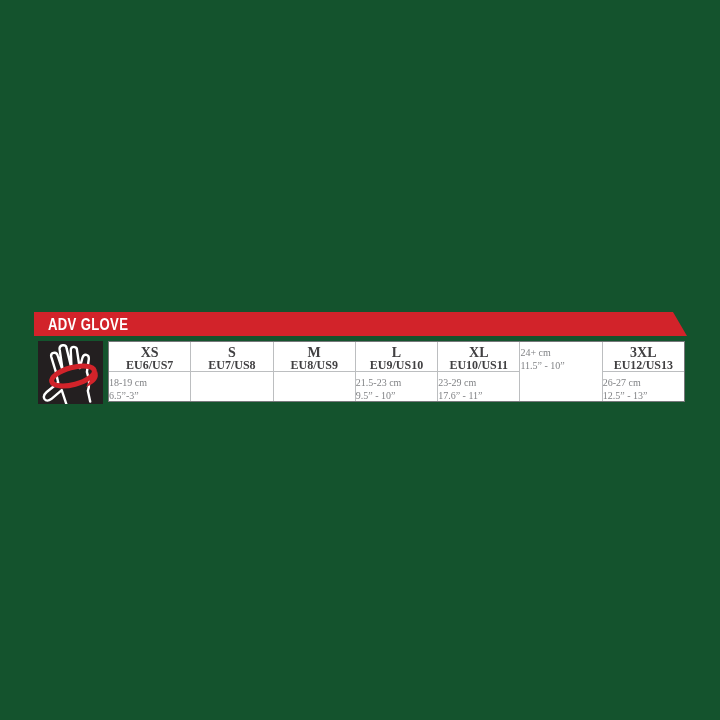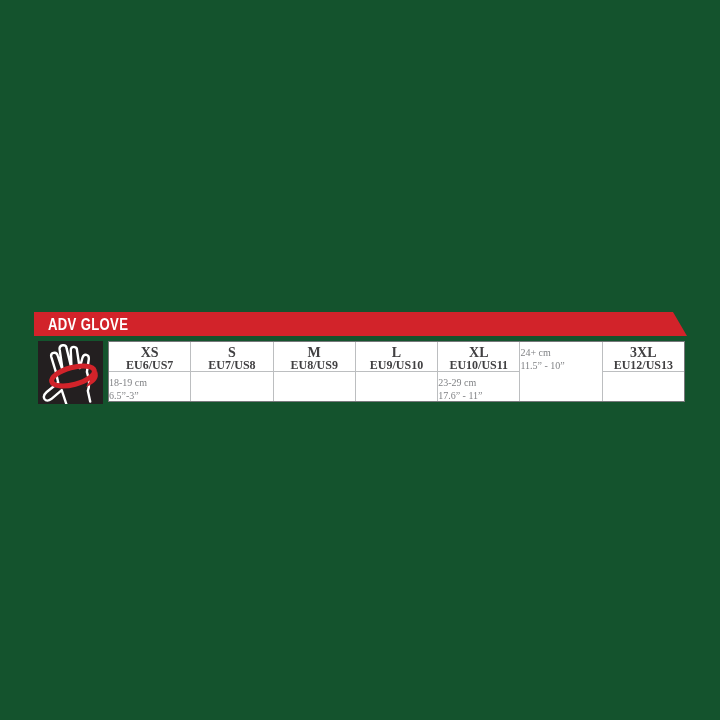"21.5-23 cm" div.size-col-values { html: none -> <div> <div>21.5-23 cm</div> <div>9.5” - 10”</div> </div> }
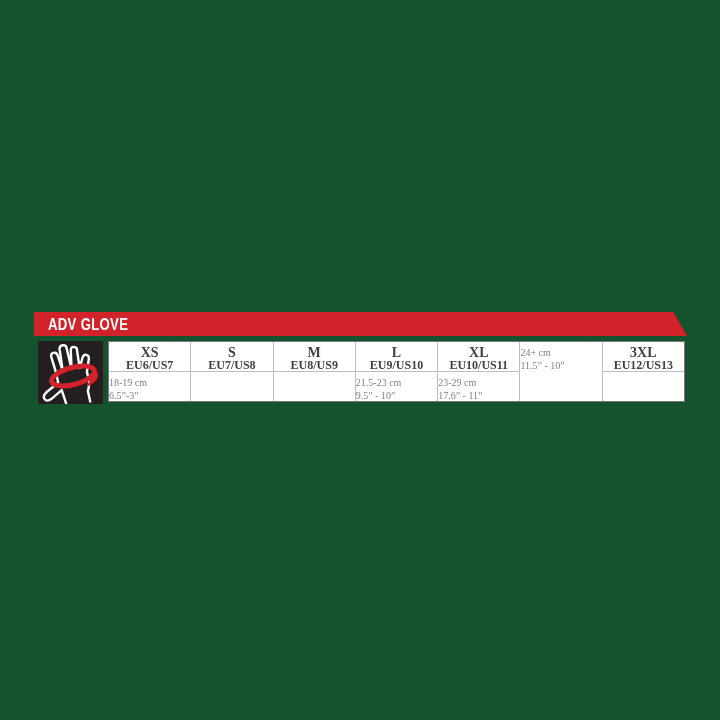"26-27 cm" div.size-col-values { html: none -> <div> <div>26-27 cm</div> <div>12.5” - 13”</div> </div> }
